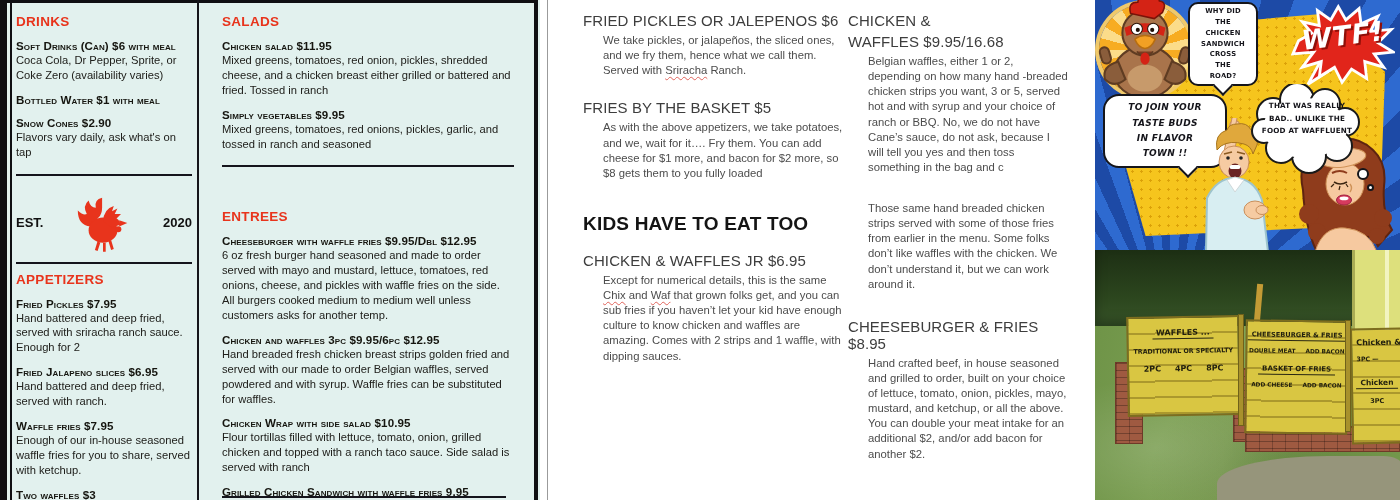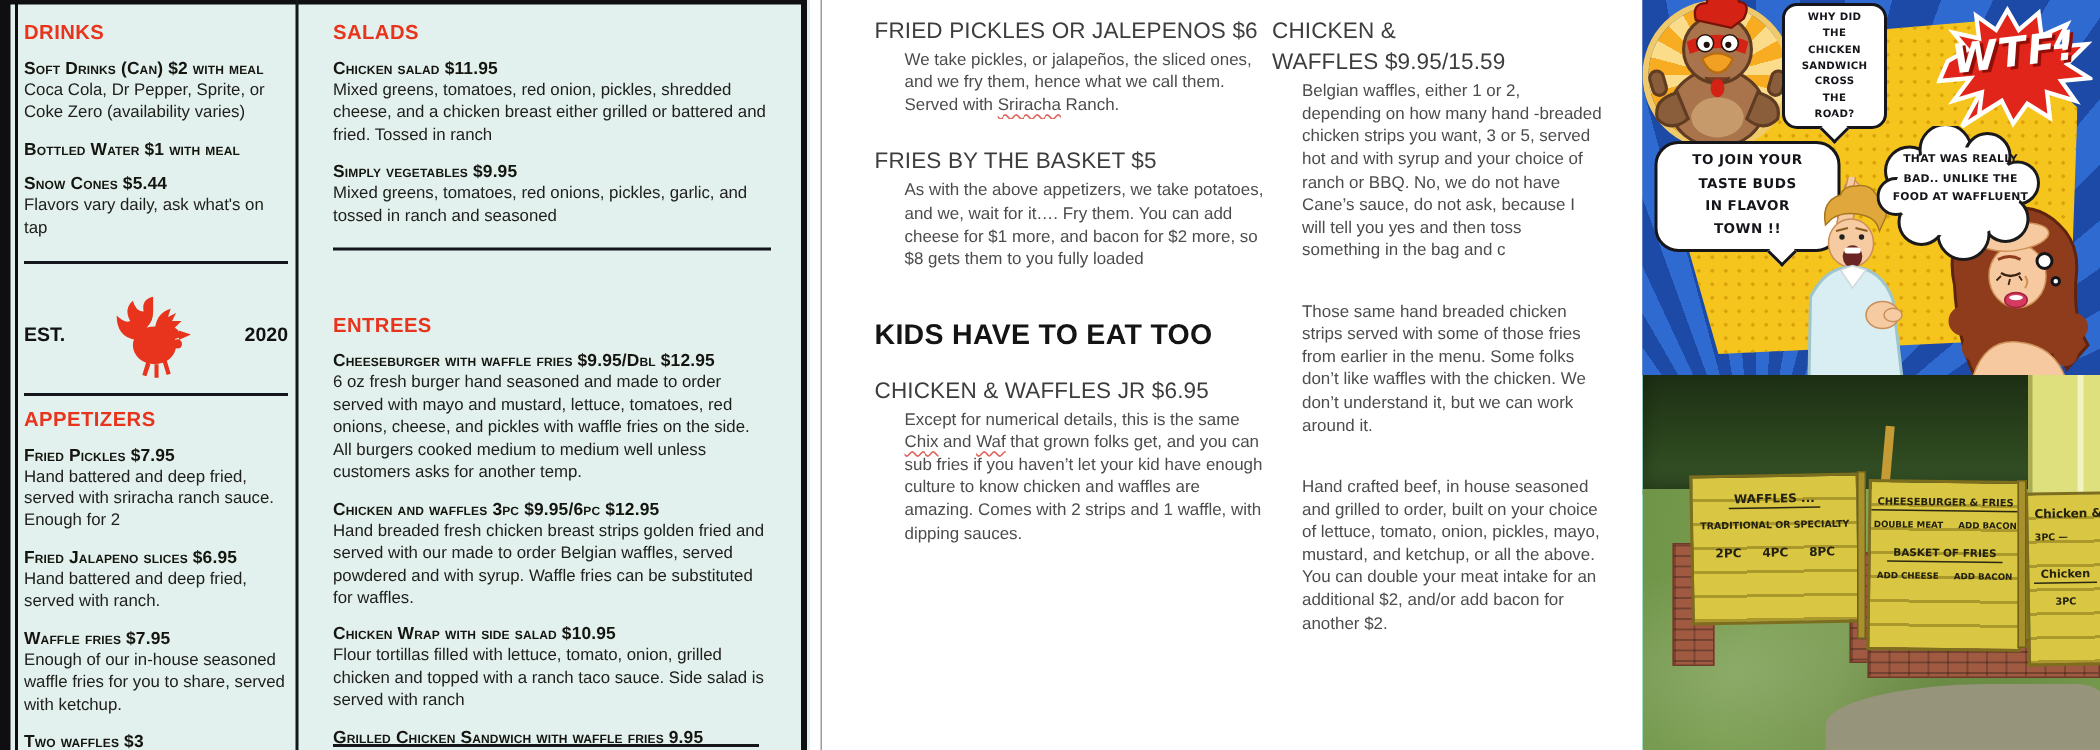"Soft Drinks (Can) $2 with" div.mi-t { text: $2 -> $6 }
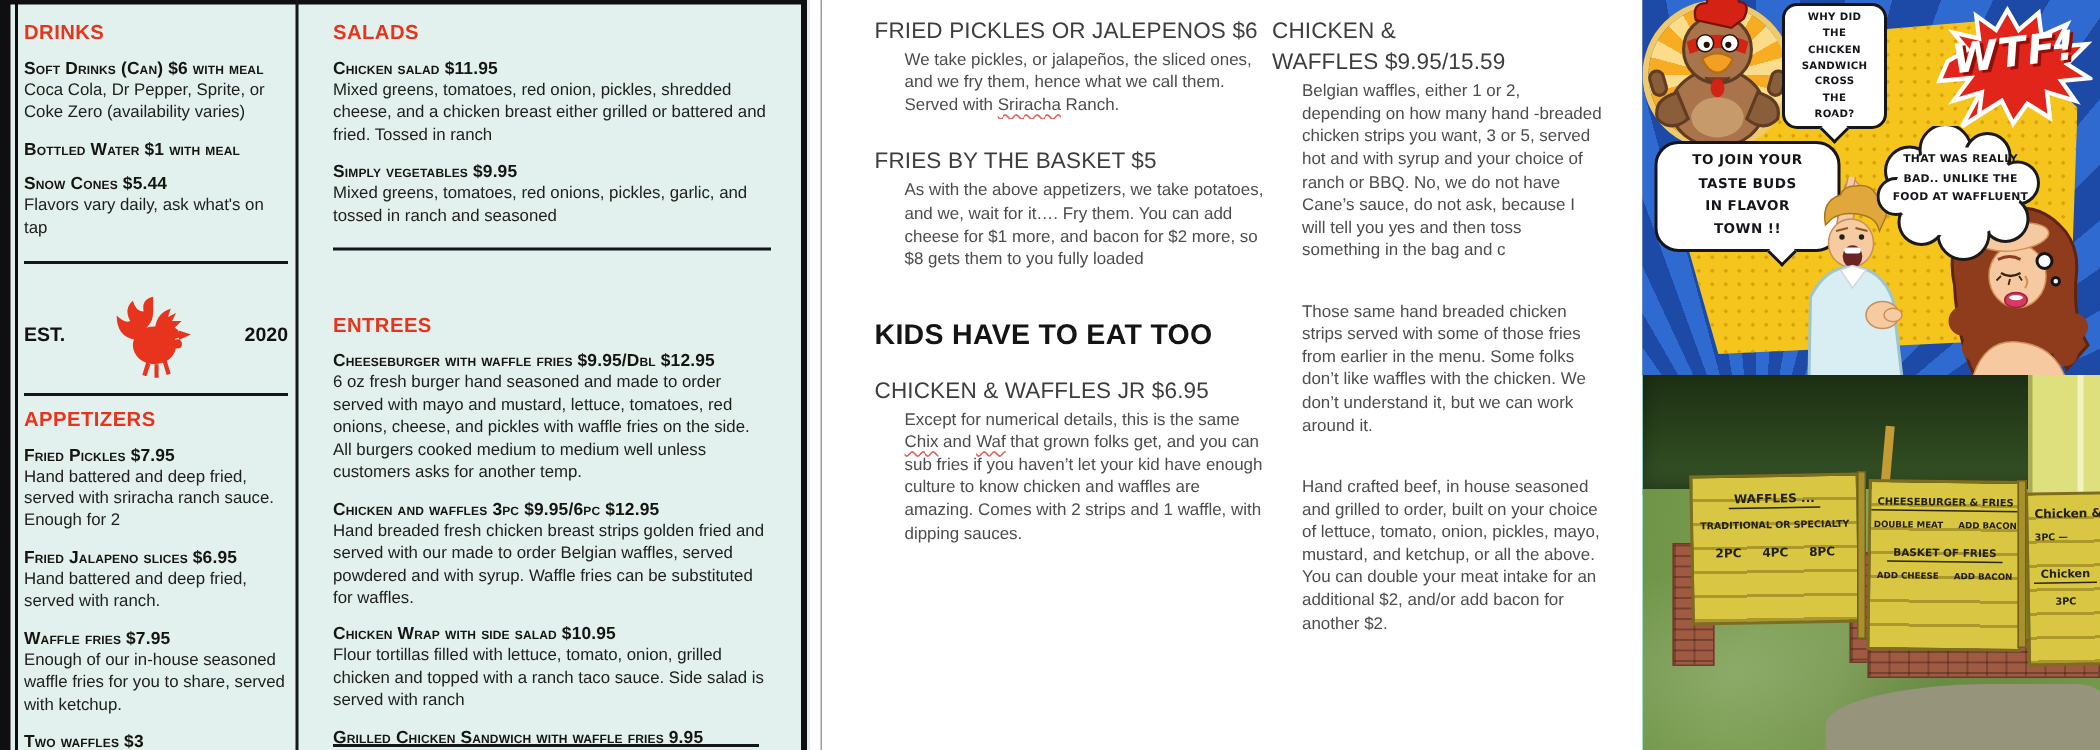"WAFFLES $9.95/15.59" div.dh { text: $9.95/15.59 -> $9.95/16.68 }
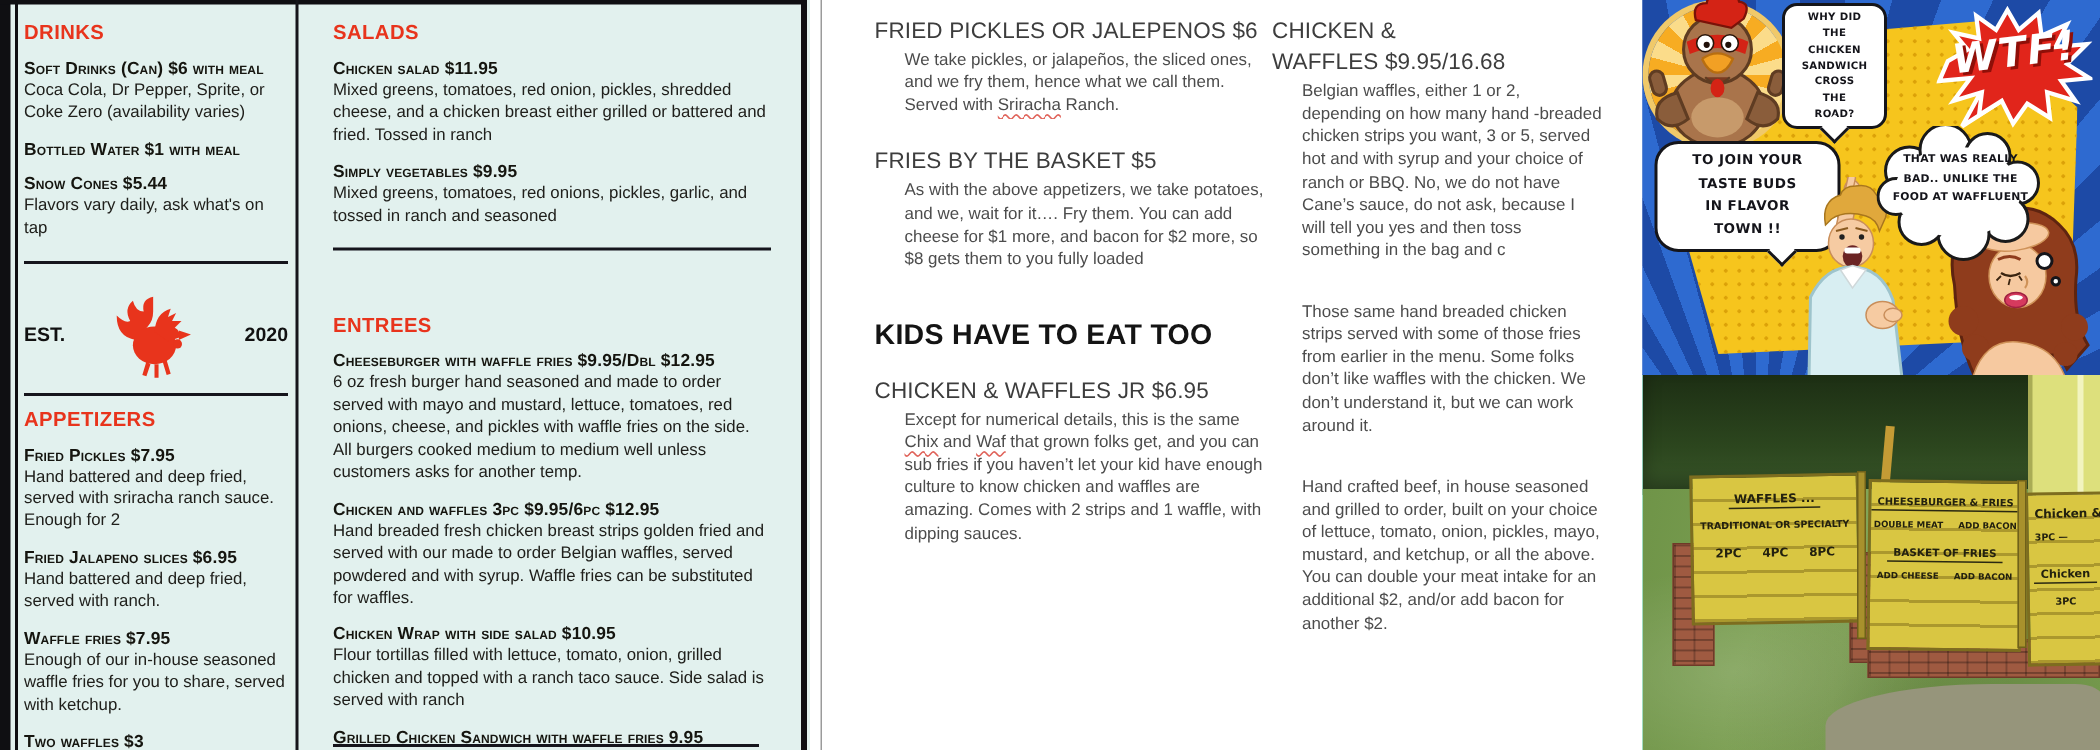"TO JOIN YOUR TASTE BUDS" .ba { font-style: none -> italic }
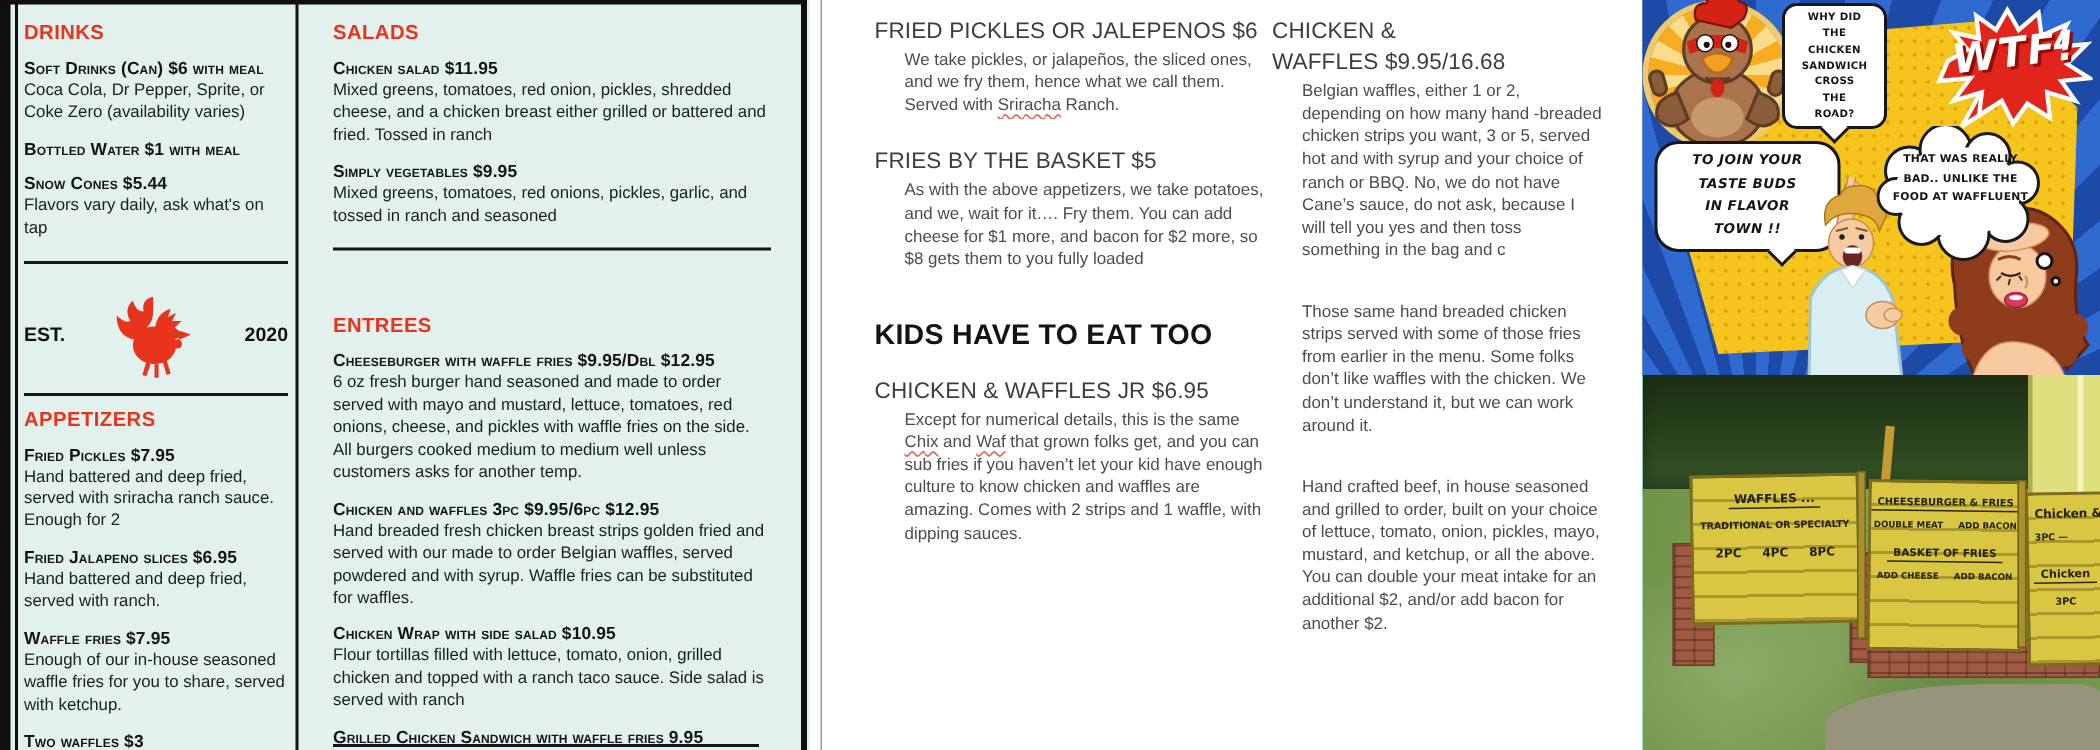"Snow Cones $5.44" div.mi-t { text: $5.44 -> $2.90 }
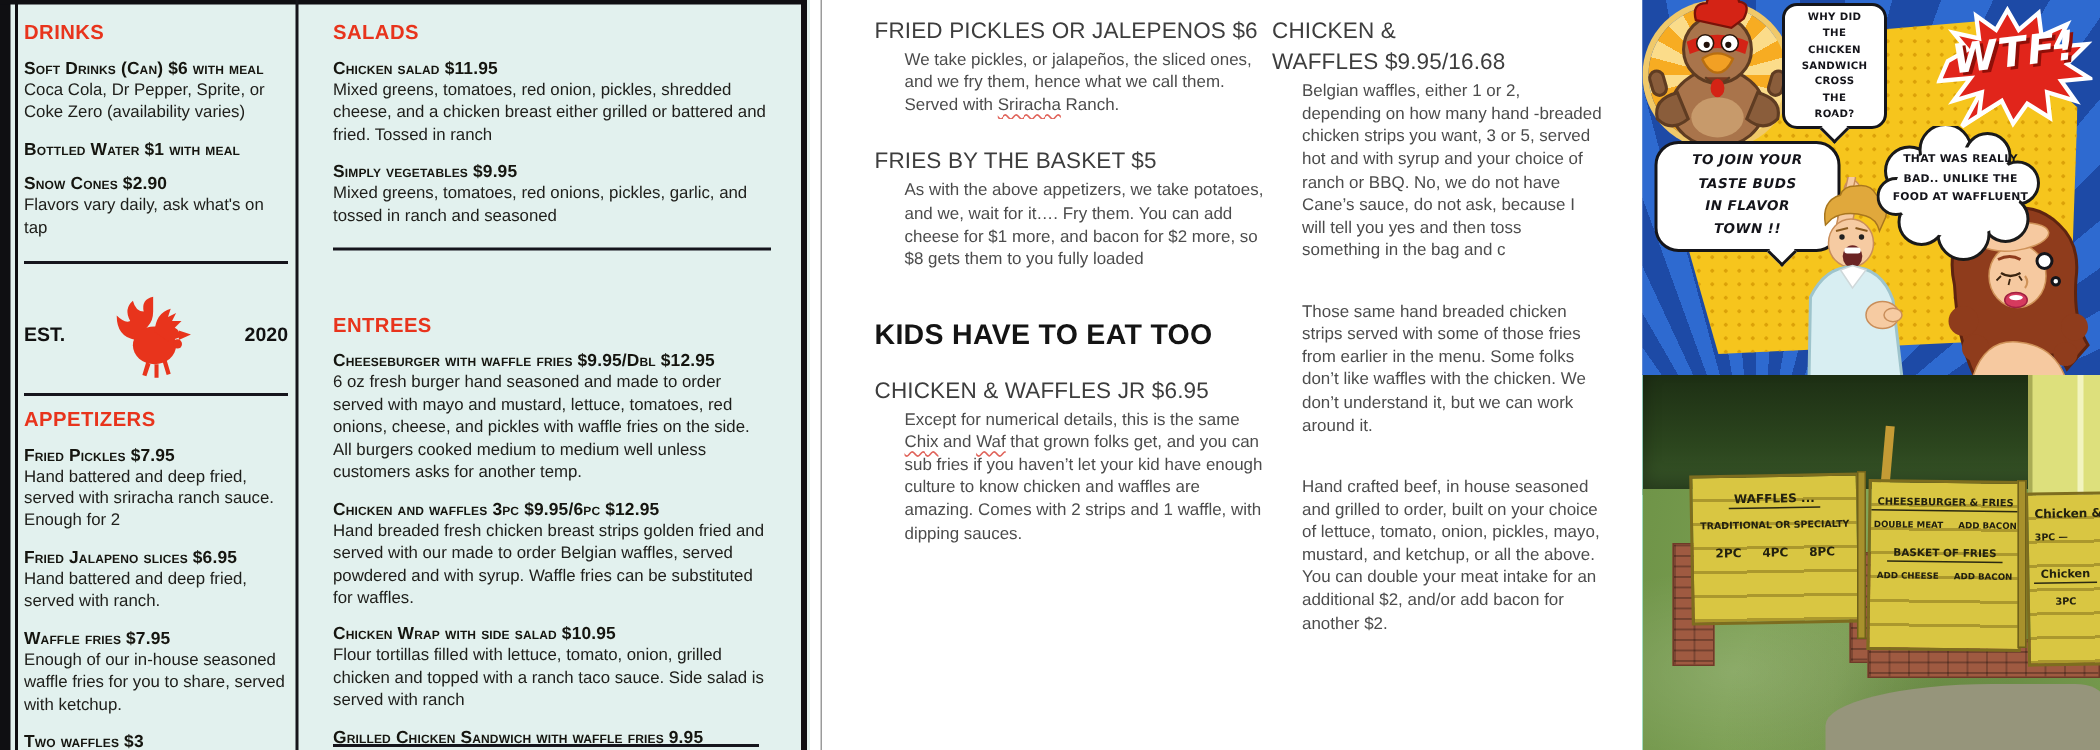"CHEESEBURGER & FRIES $8.95" div.dh { html: none -> <div>CHEESEBURGER &amp; FRIES $8.95</div> }
